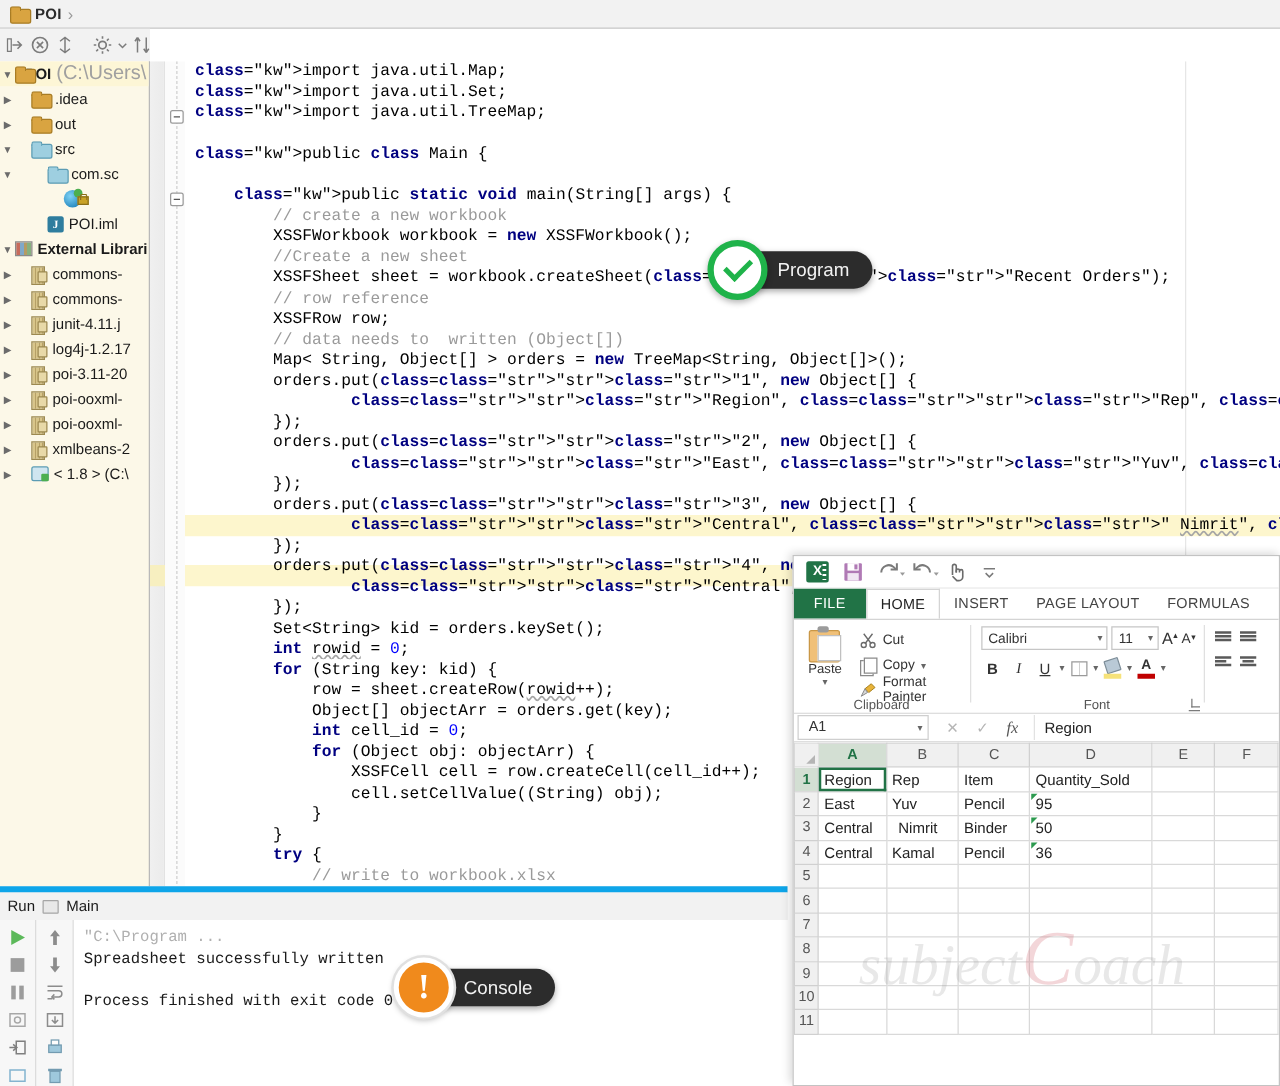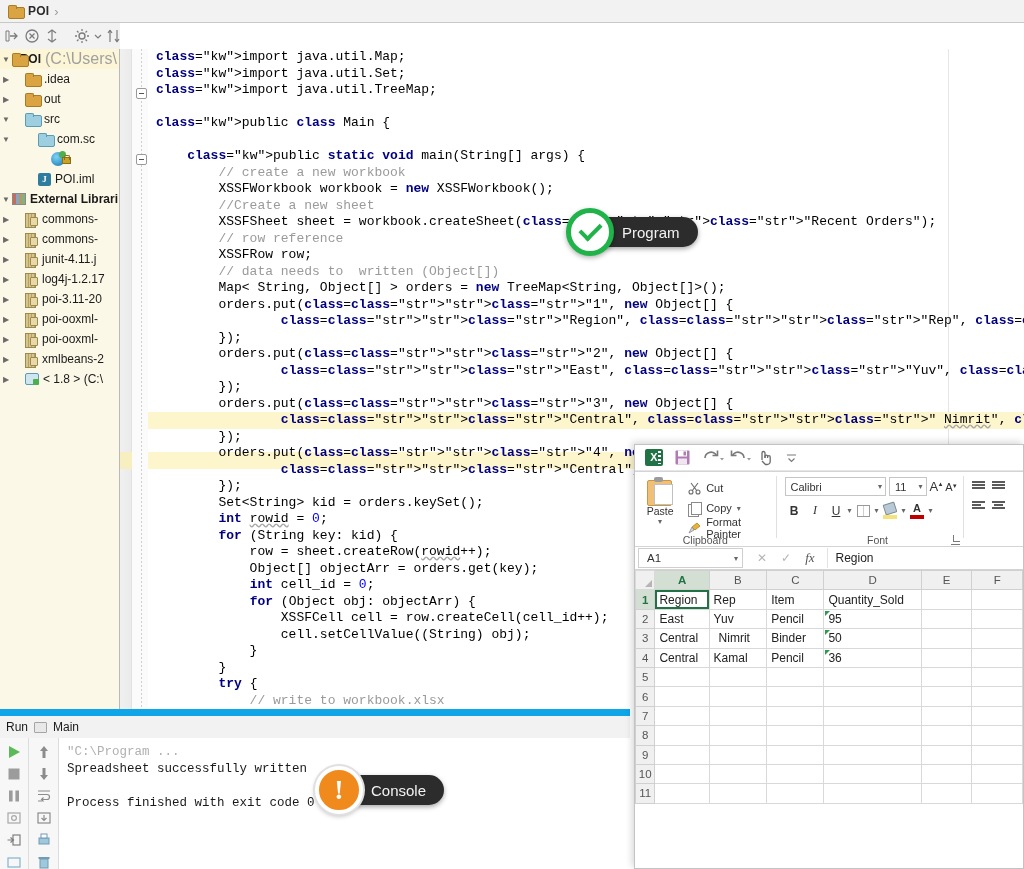"Program" .callout.program { top: 208px -> 192px }
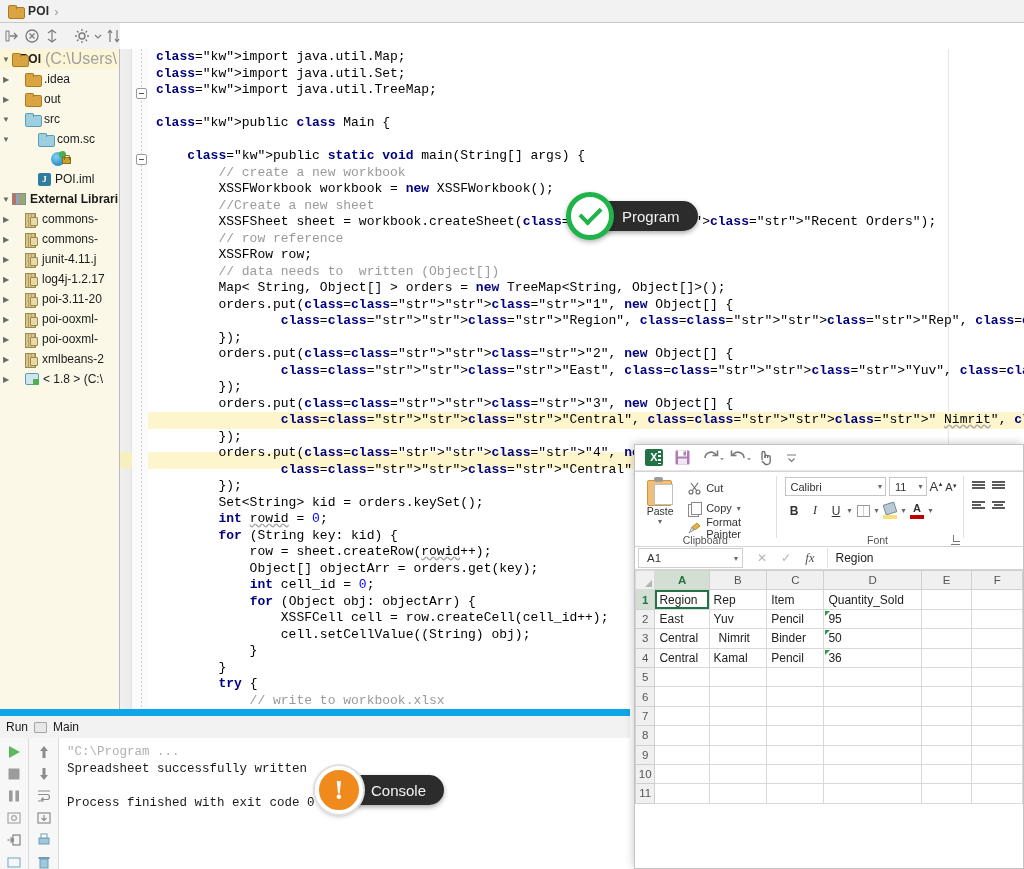"FILE" div.ribbon-tabs { html: none -> <div> <div>FILE</div> <div>HOME</div> <div>INSERT</div> <div>PAGE LAYOUT</div> <div>FORMULAS</div> </div> }
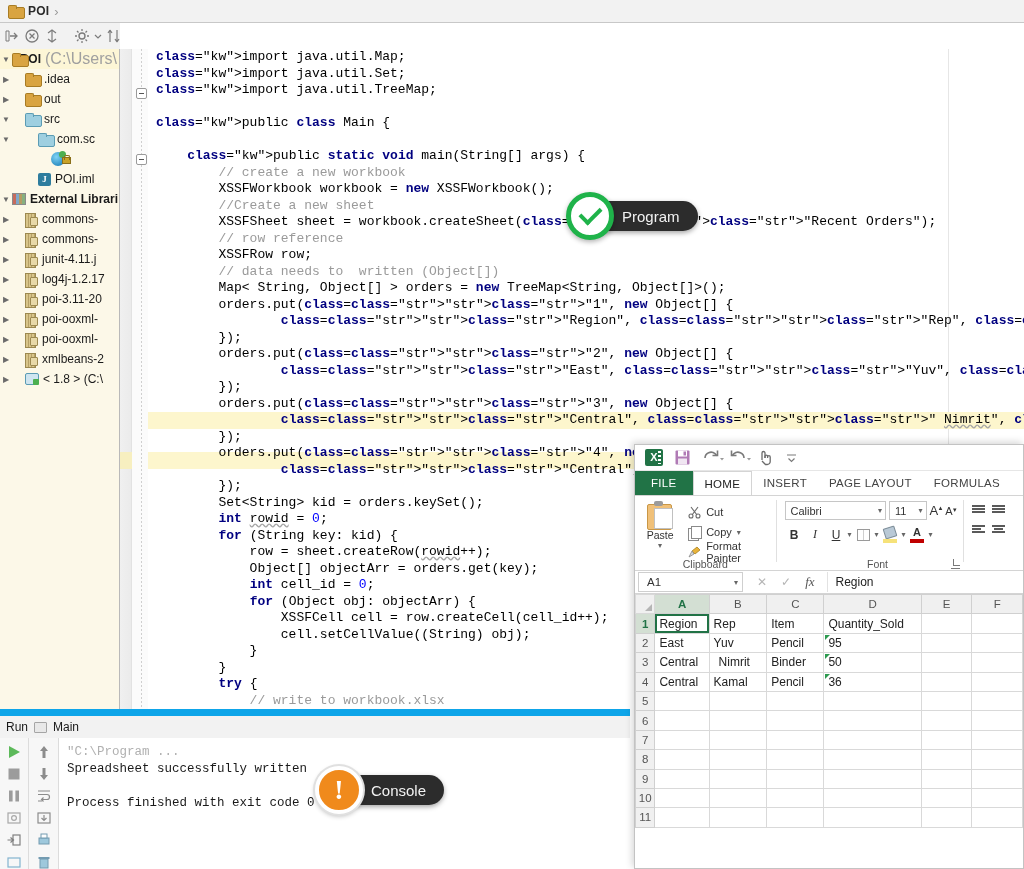"Run" .run-panel { border-top: 7px solid #0ea5e9 -> 5px solid #0ea5e9 }
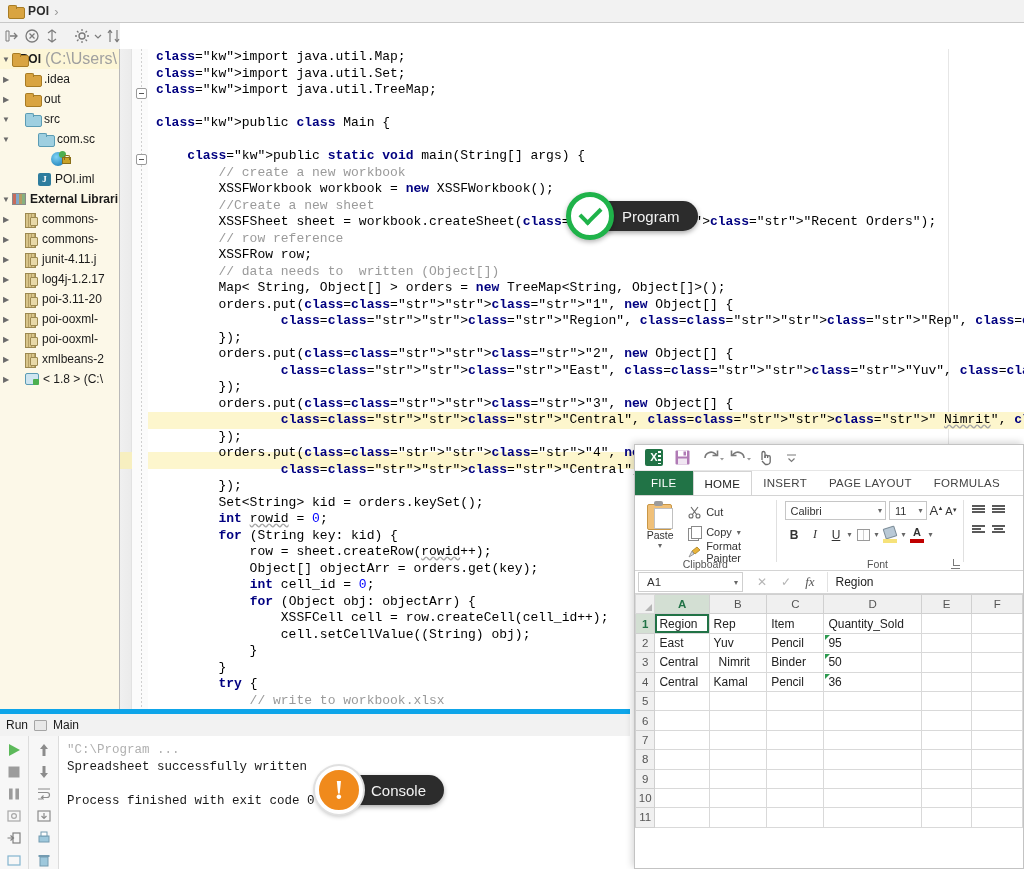"subjectCoach" div.watermark { html: none -> <div> <span>subject</span><span>C</span><span>oach</span> </div> }
